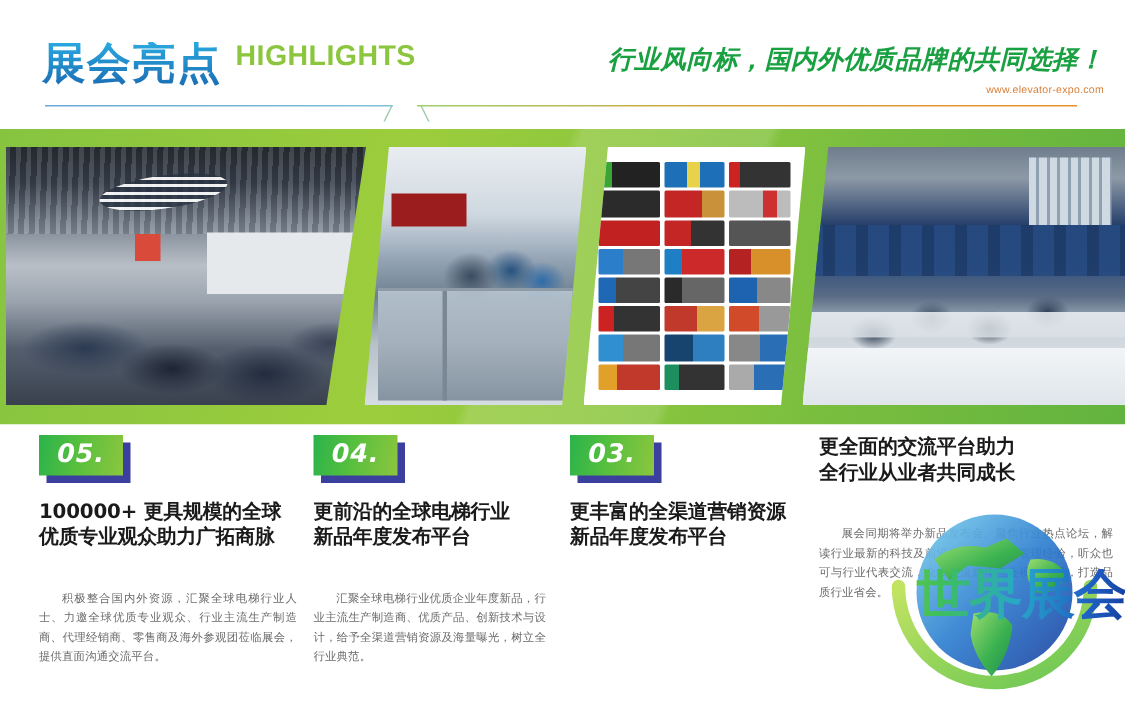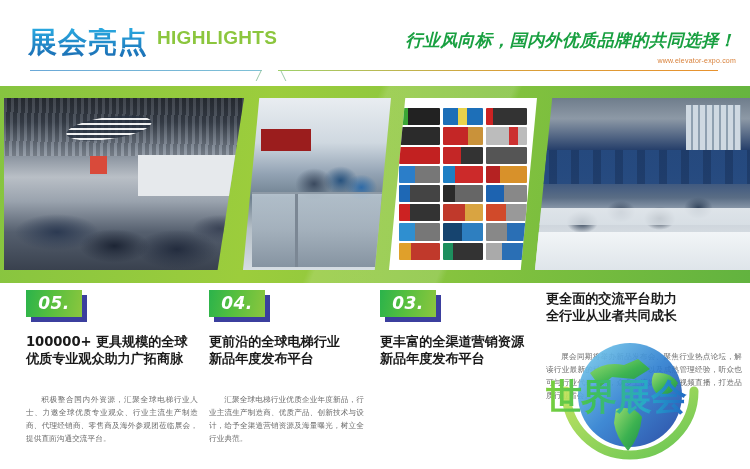"世界展会" .wm { left: 542px -> 575px; text-align: none -> right }
